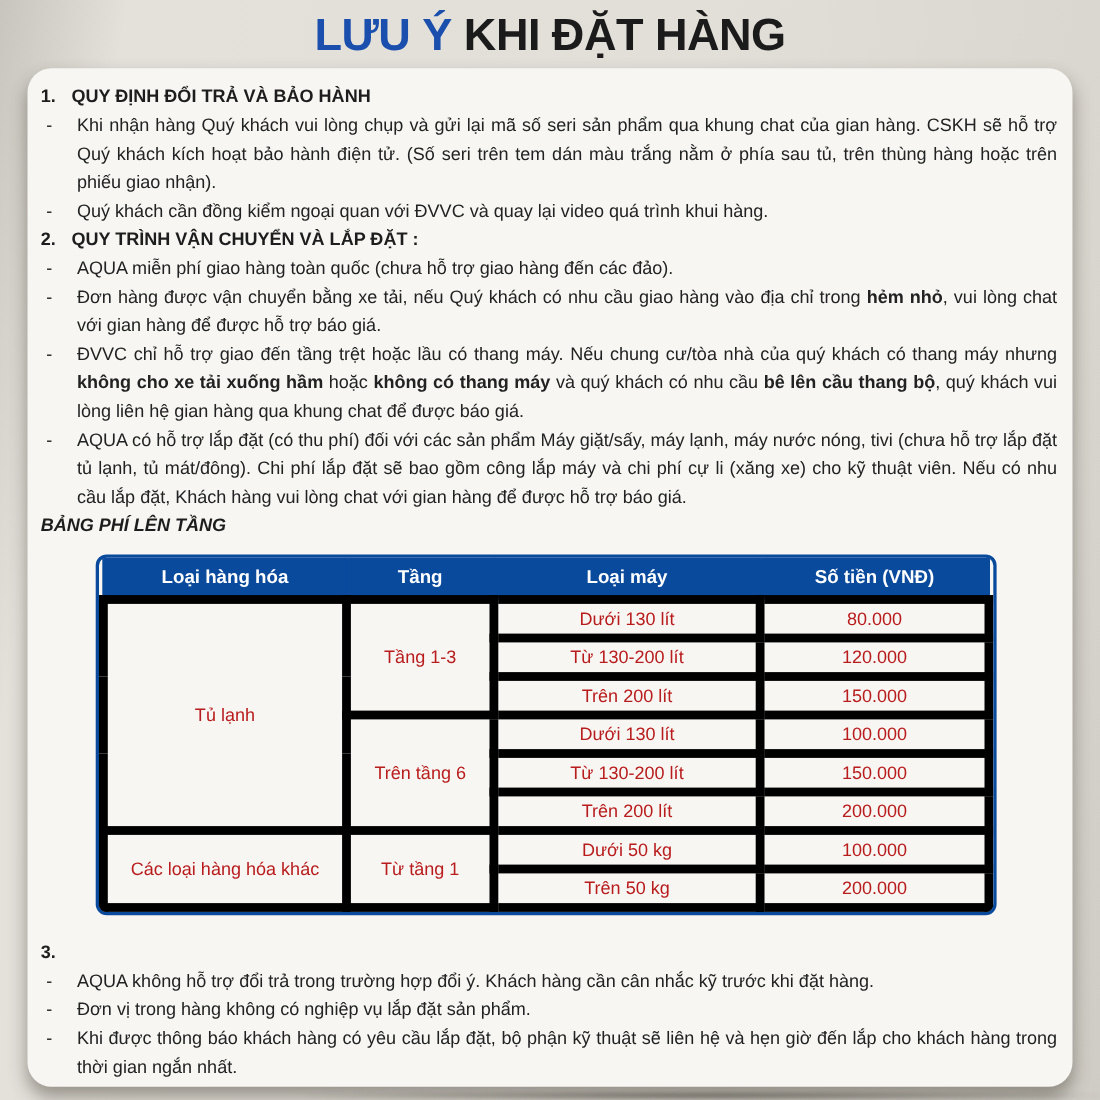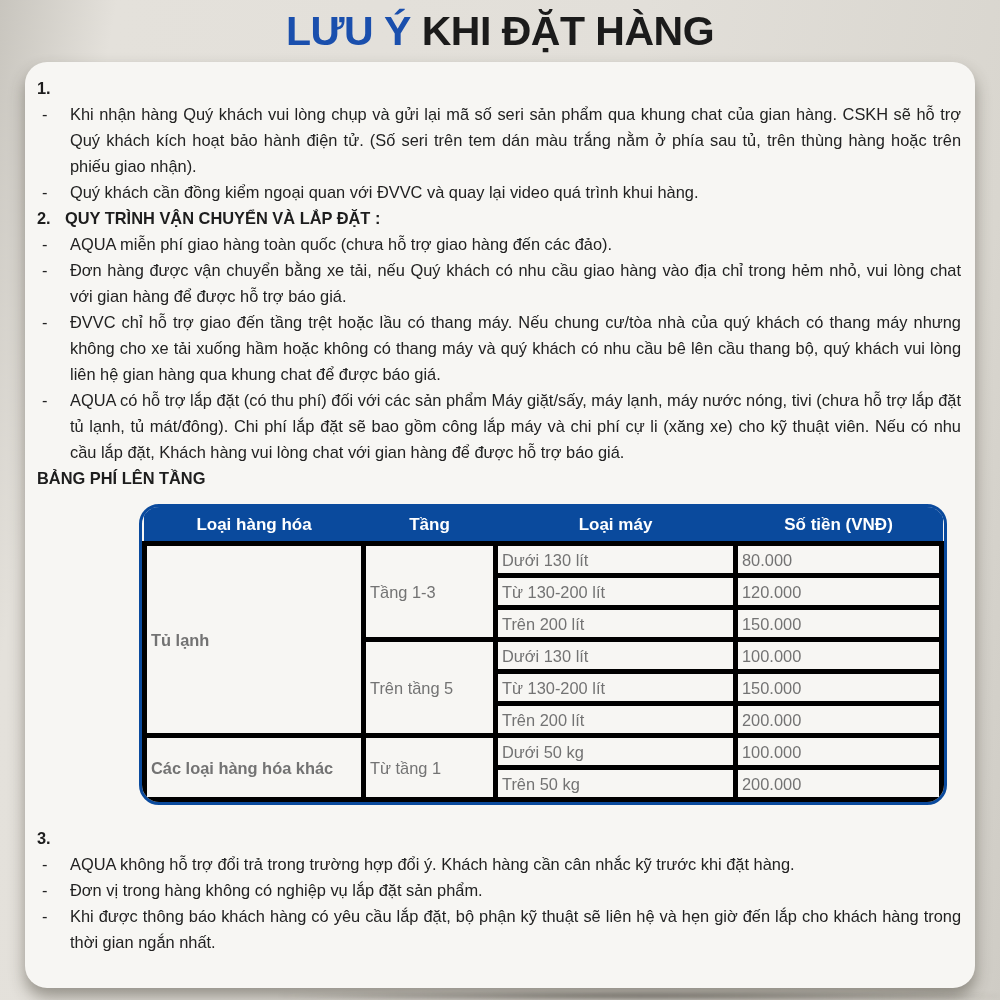"QUY ĐỊNH ĐỔI TRẢ VÀ" span.htxt { html: none -> <span>QUY ĐỊNH ĐỔI TRẢ VÀ BẢO HÀNH</span> }
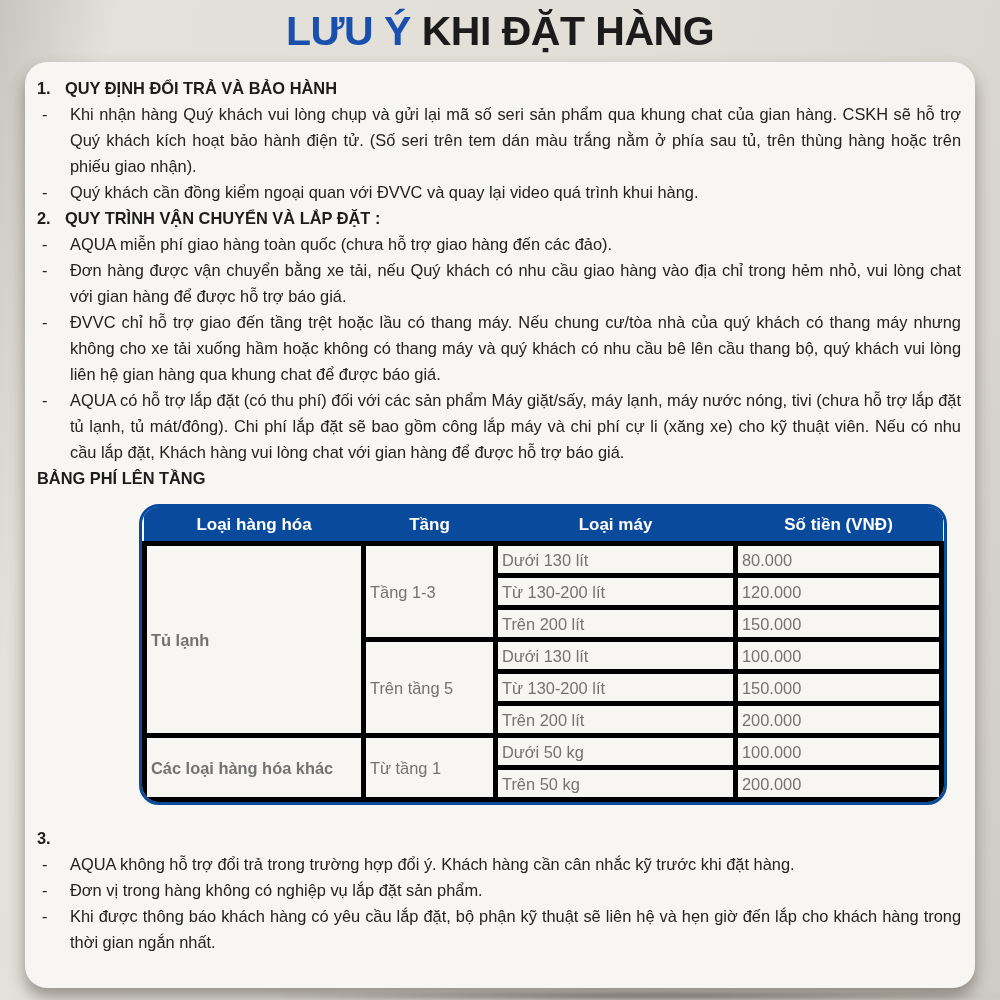"hẻm nhỏ" .btxt .b { font-weight: normal -> bold }
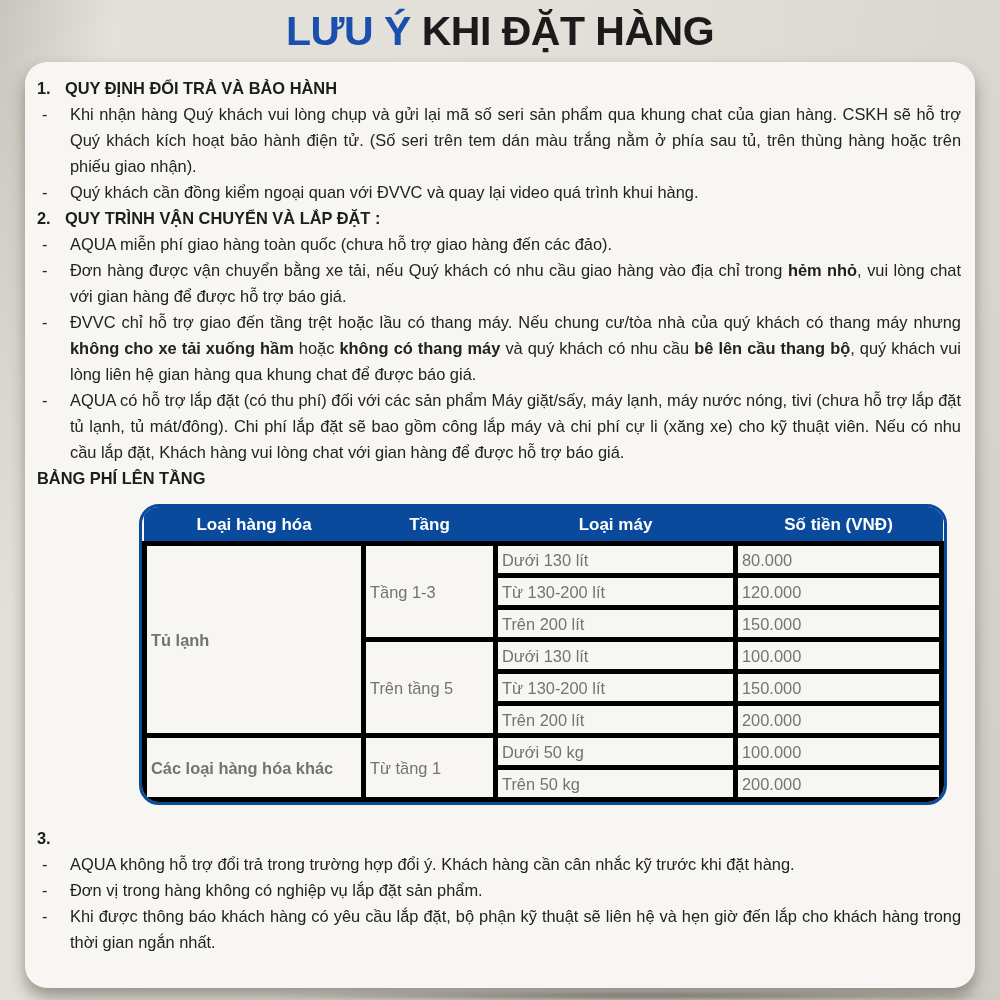"BẢNG PHÍ LÊN TẦNG" .tbl-title { font-style: none -> italic }
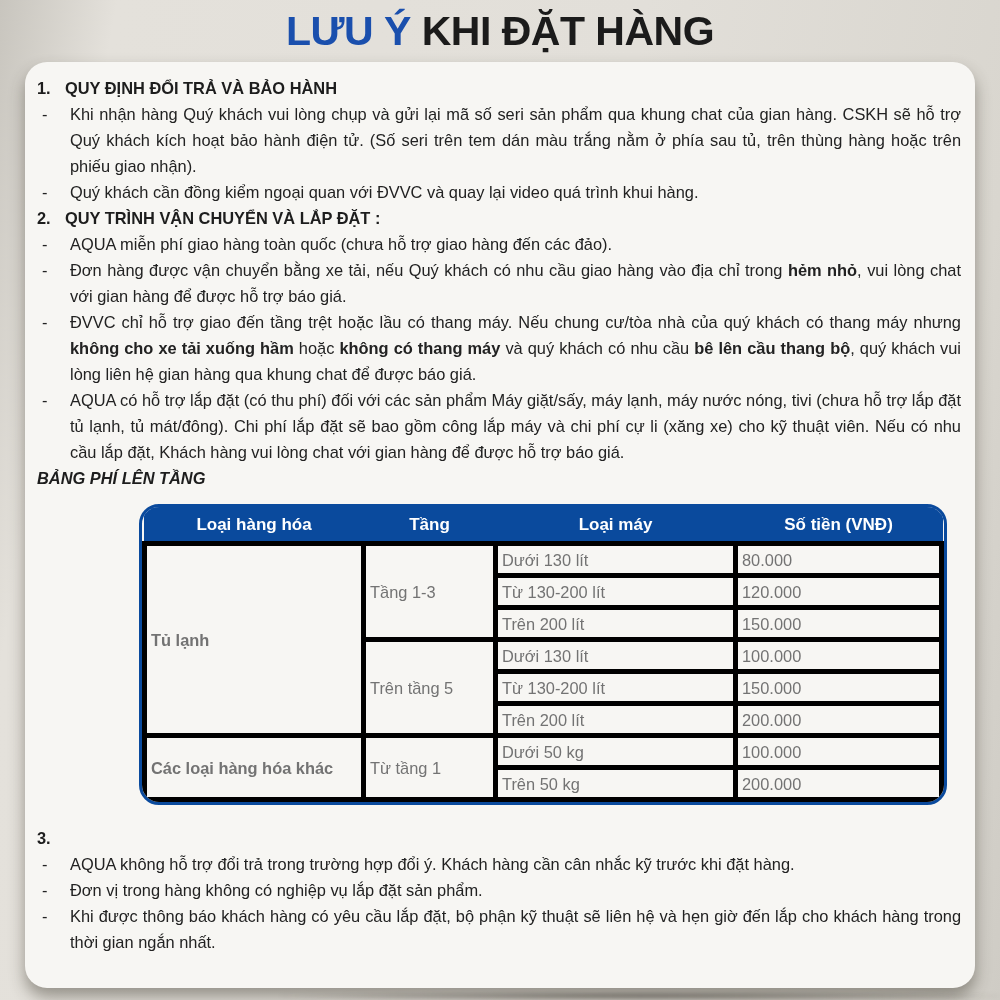"Loại hàng hóa" .tbl-wrap { border-radius: 20px -> 10px; margin: 13px 0 13px 102px -> 13px 0 13px 50px }
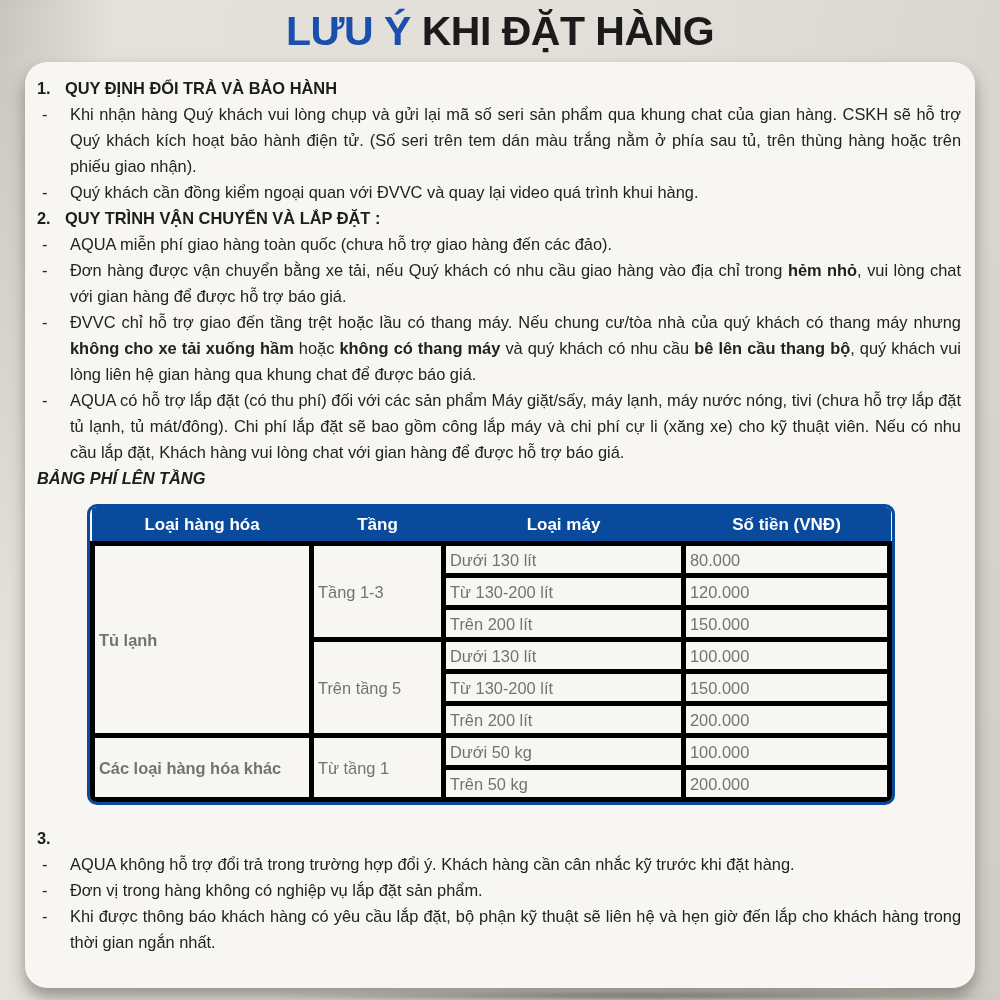"Dưới 130 lít" table.fee td { border: 5px solid #000000 -> 8px solid #000000; color: #737373 -> #b91c1c; text-align: left -> center }
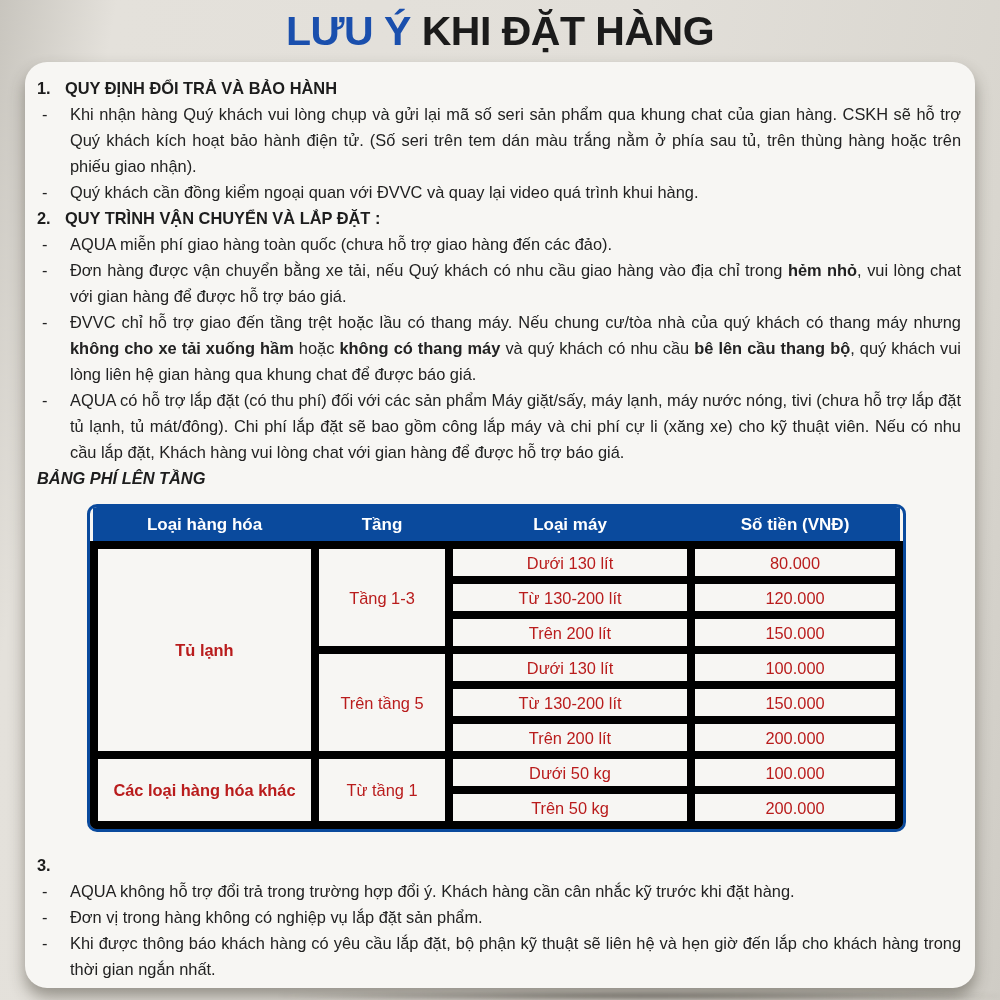"Tủ lạnh" .c-goods { font-weight: bold -> none }
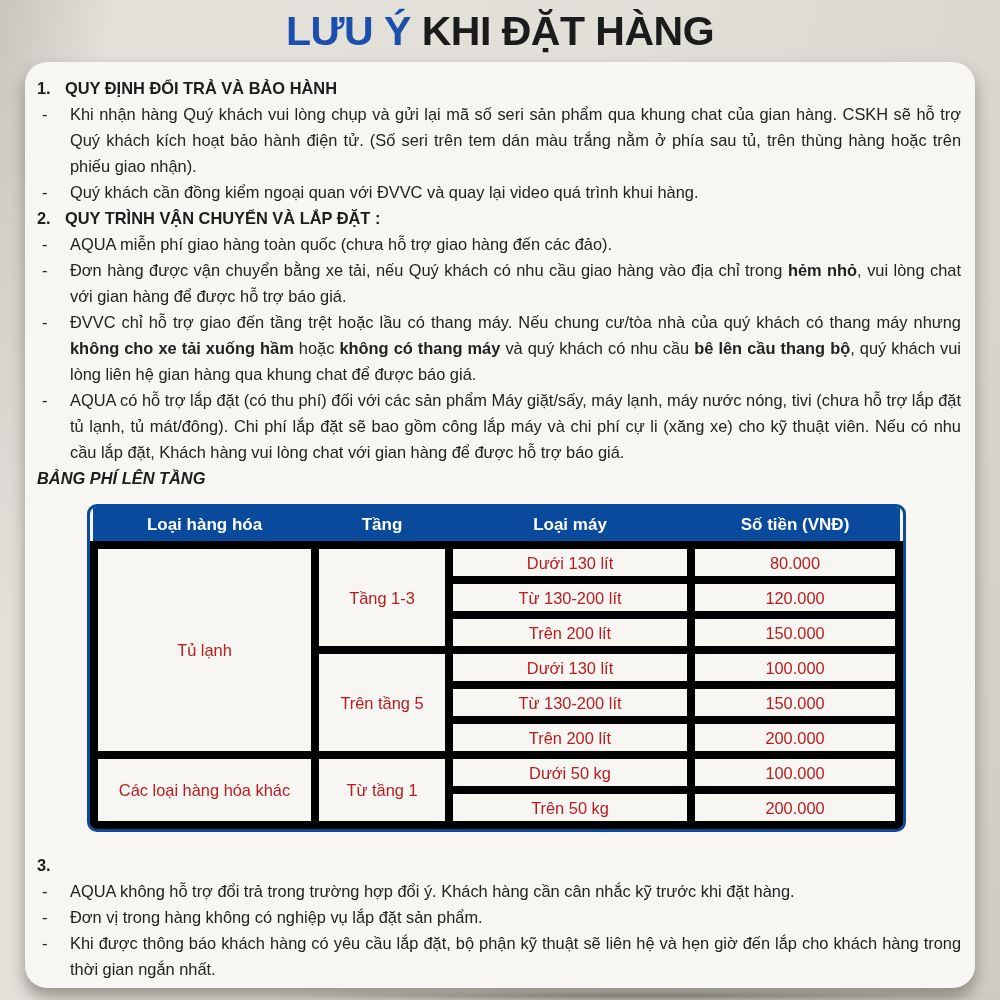"Trên tầng 5" td.c-floor { text: 5 -> 6 }
